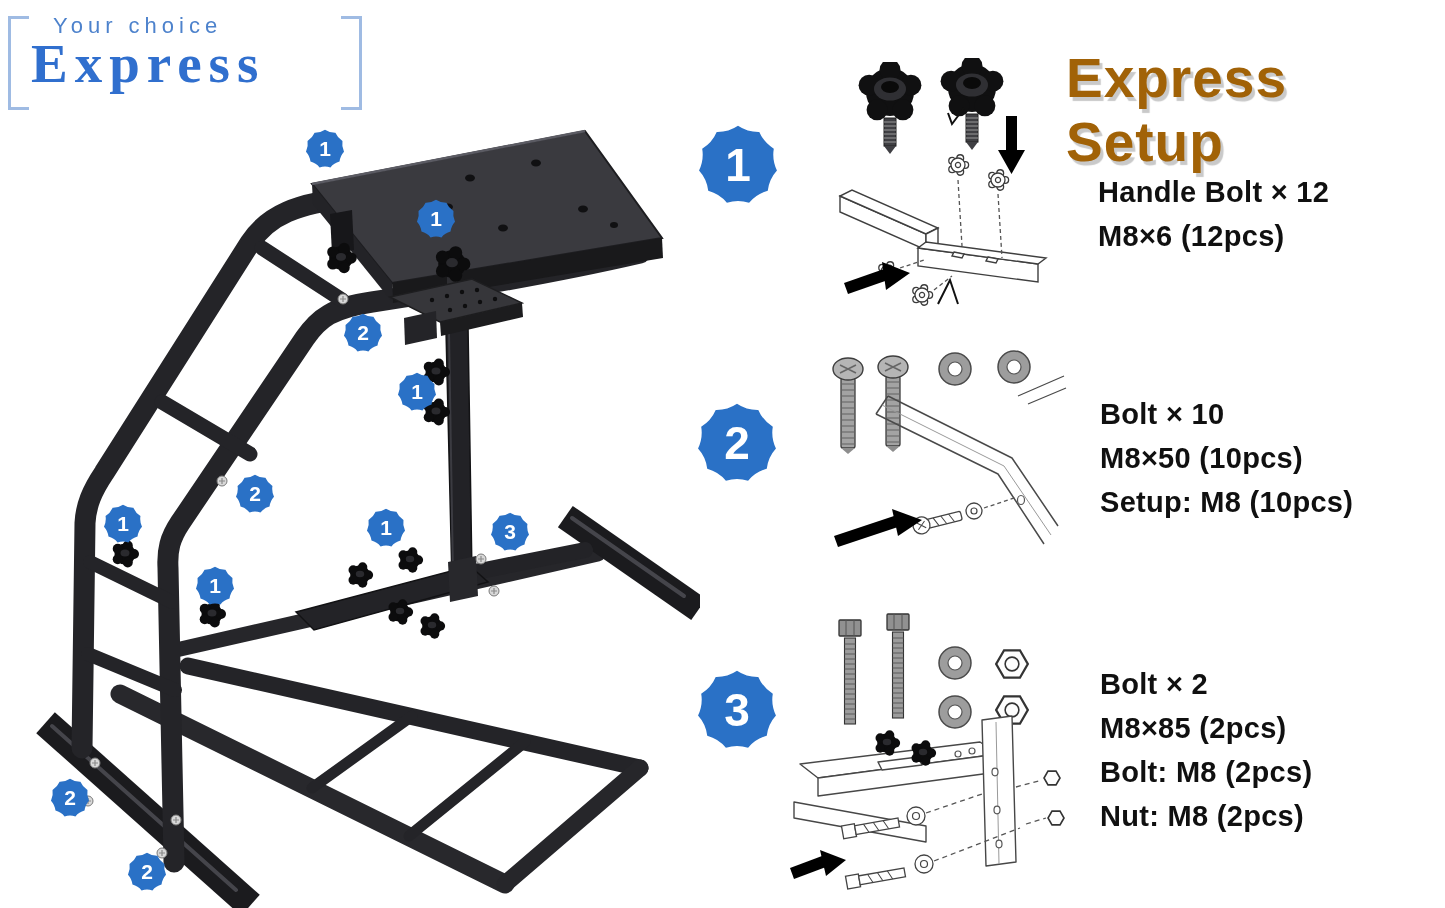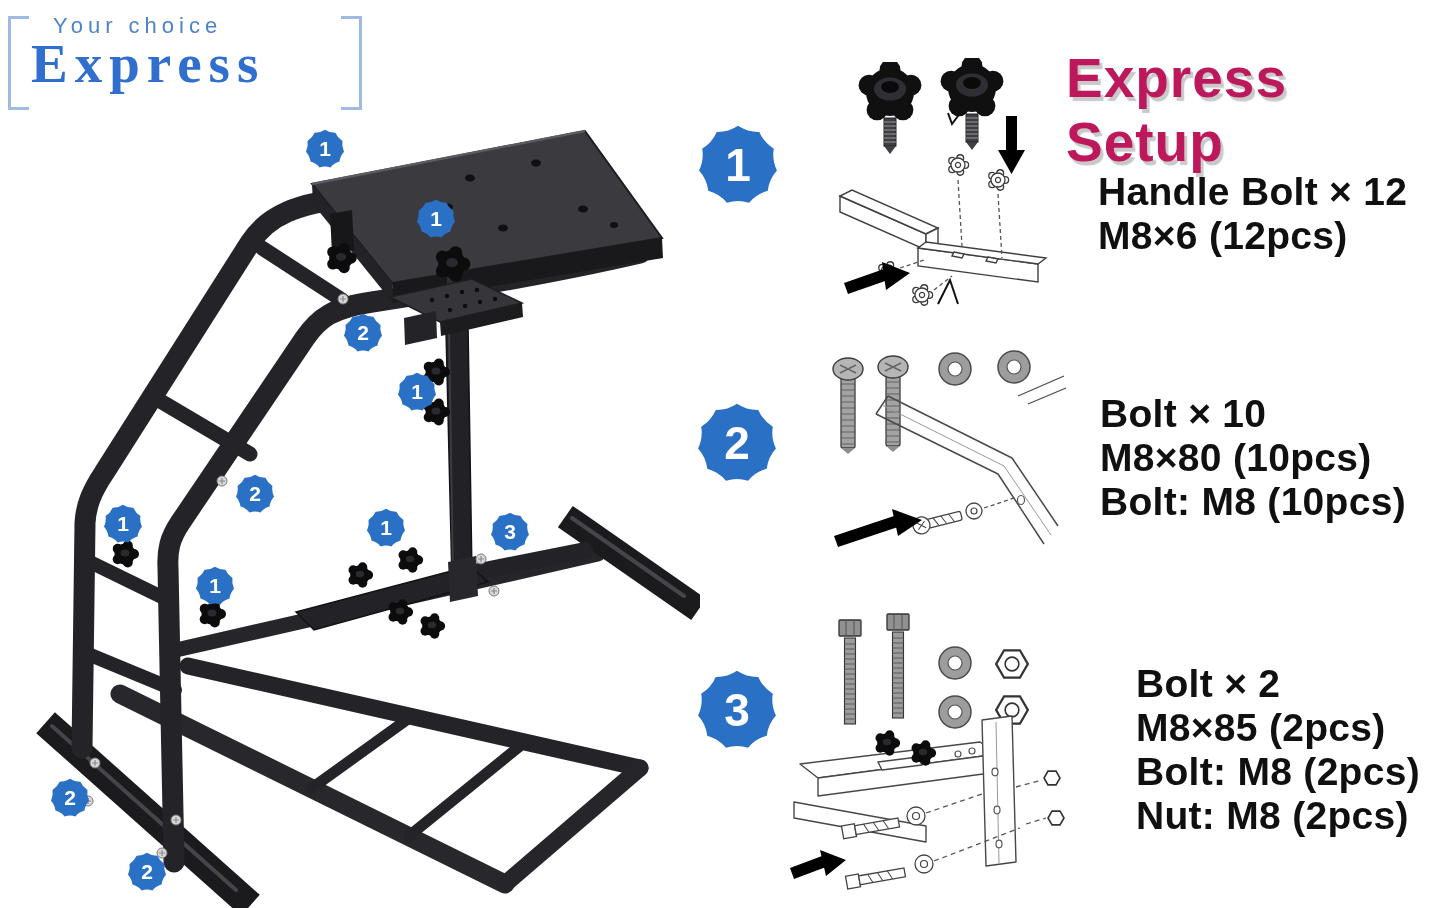"Express Setup" .title { color: #be185d -> #a16207 }
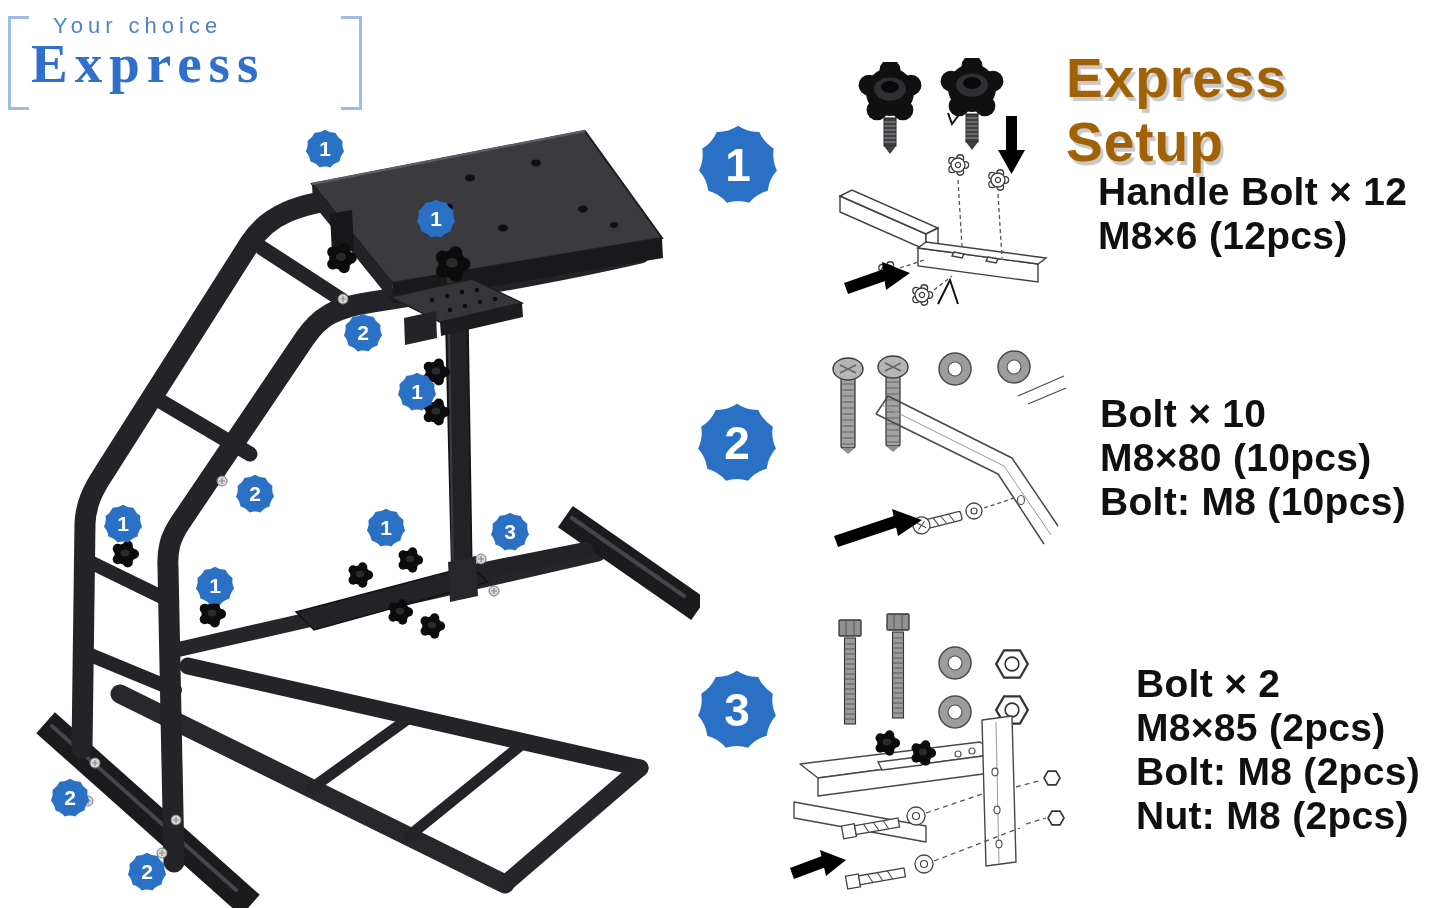"Handle Bolt × 12" .step-text { font-size: 39px -> 29px }
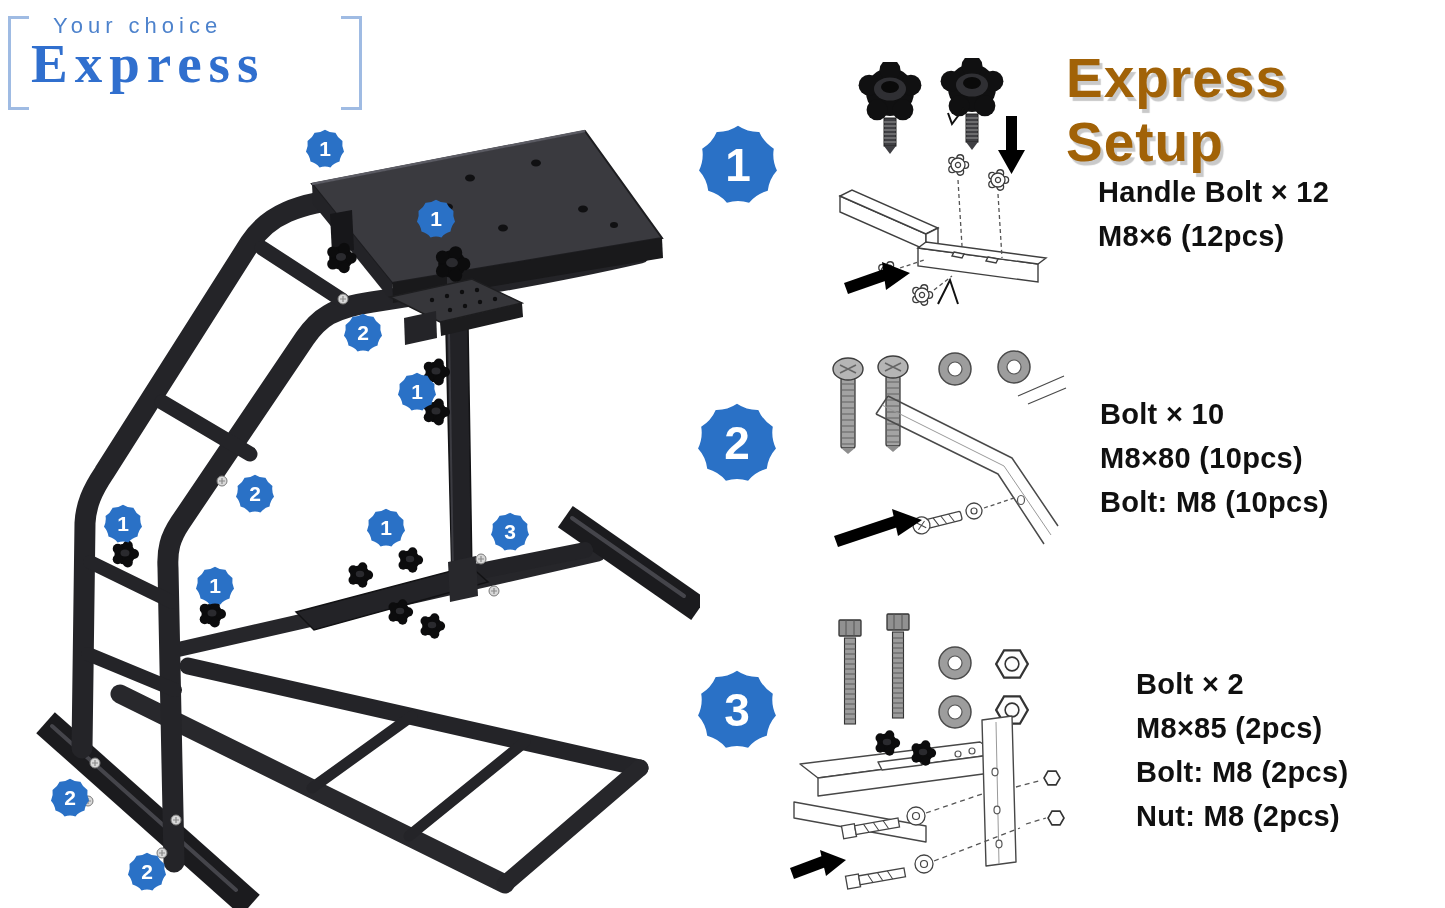"M8×80 (10pcs)" div { text: 80 -> 50 }
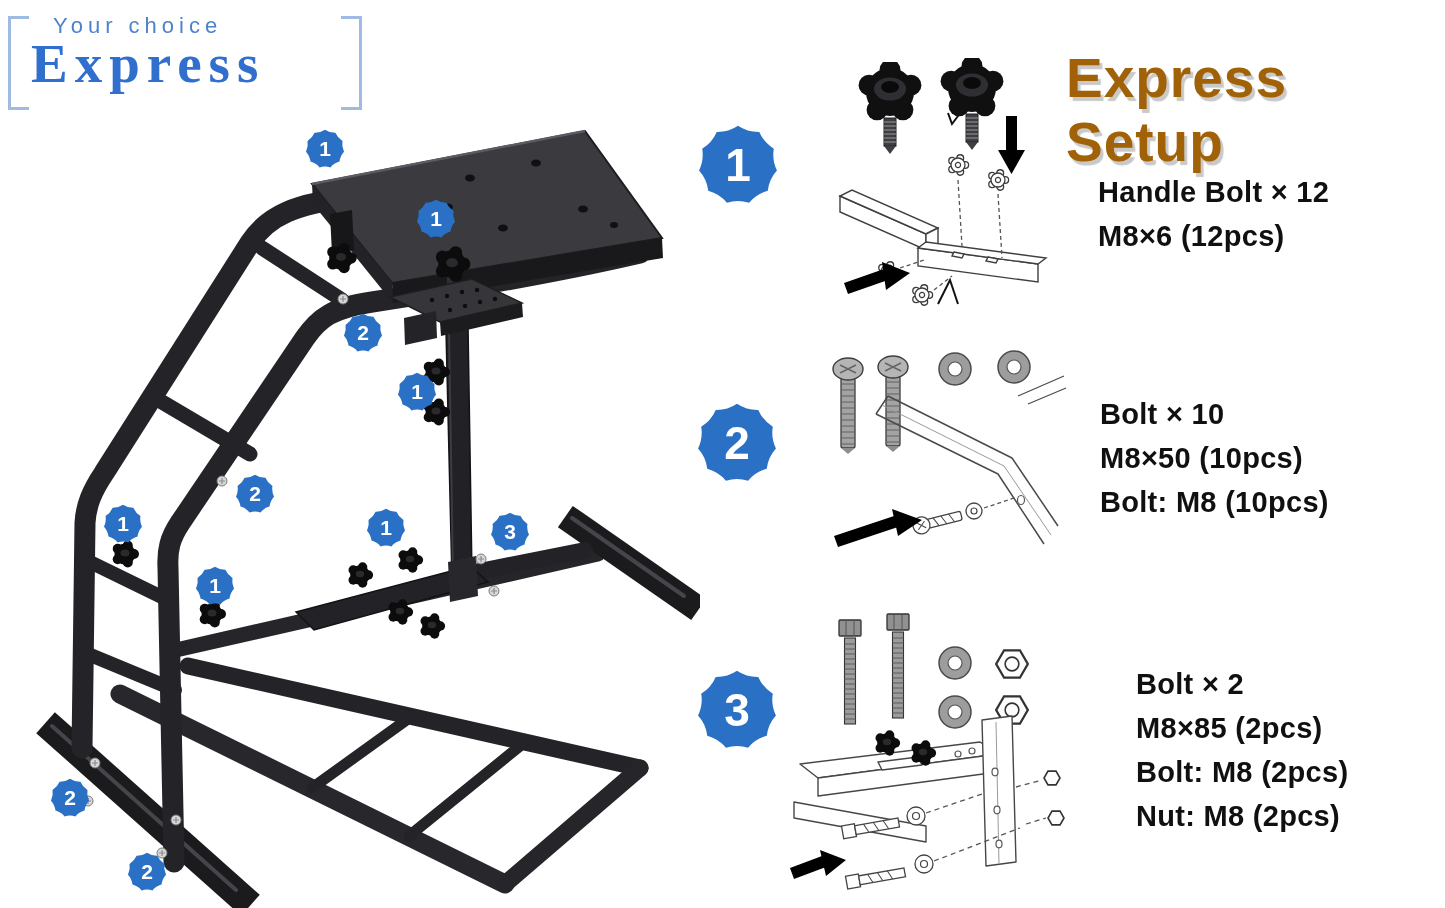"Bolt: M8 (10pcs)" div { text: Bolt -> Setup }
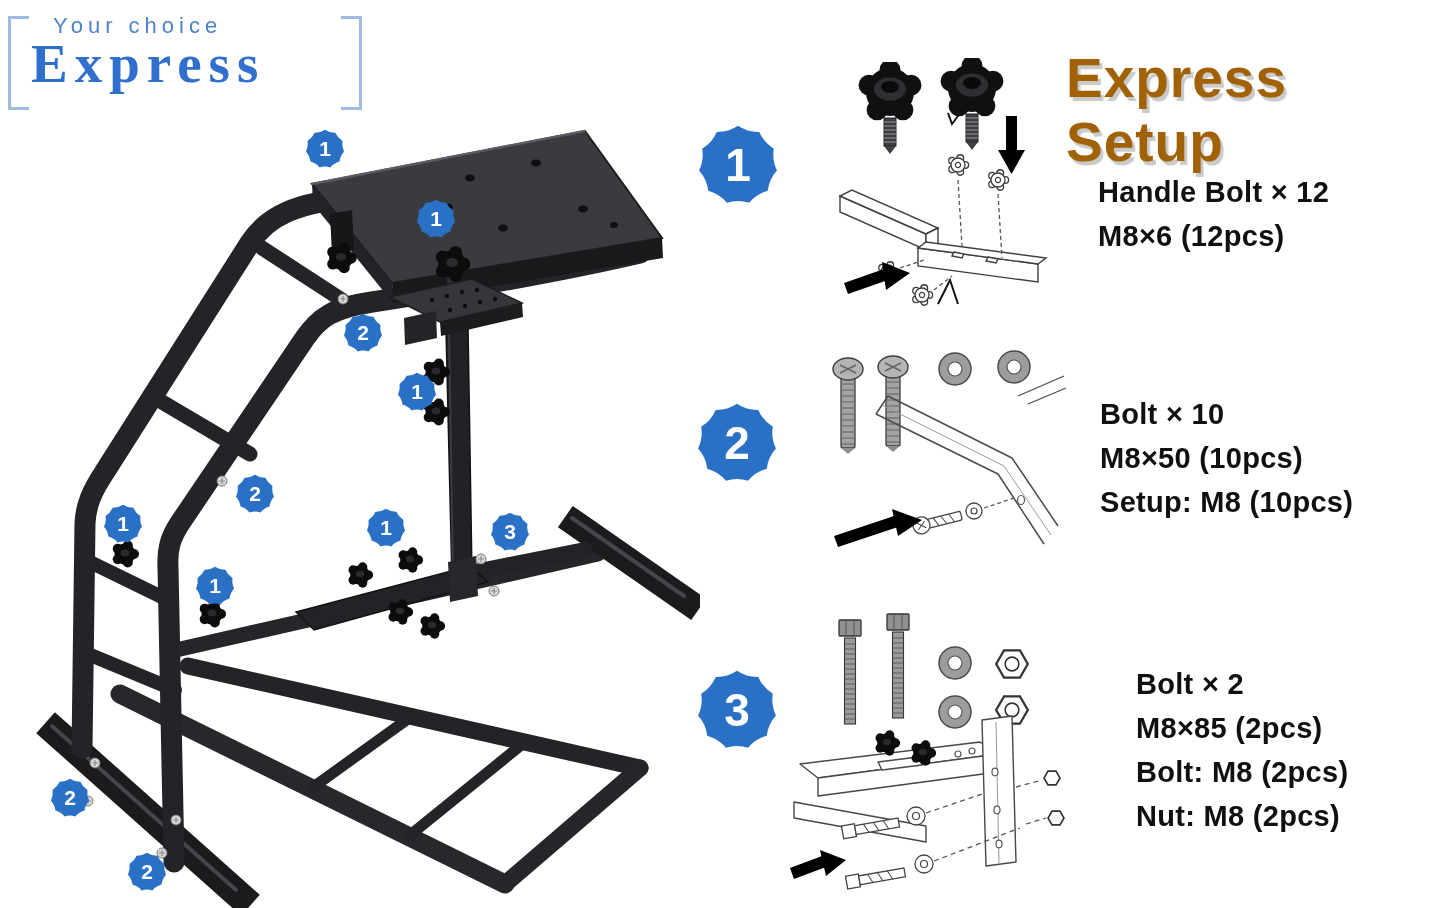"Bolt × 2" div.step-text { margin-left: 36px -> none }
